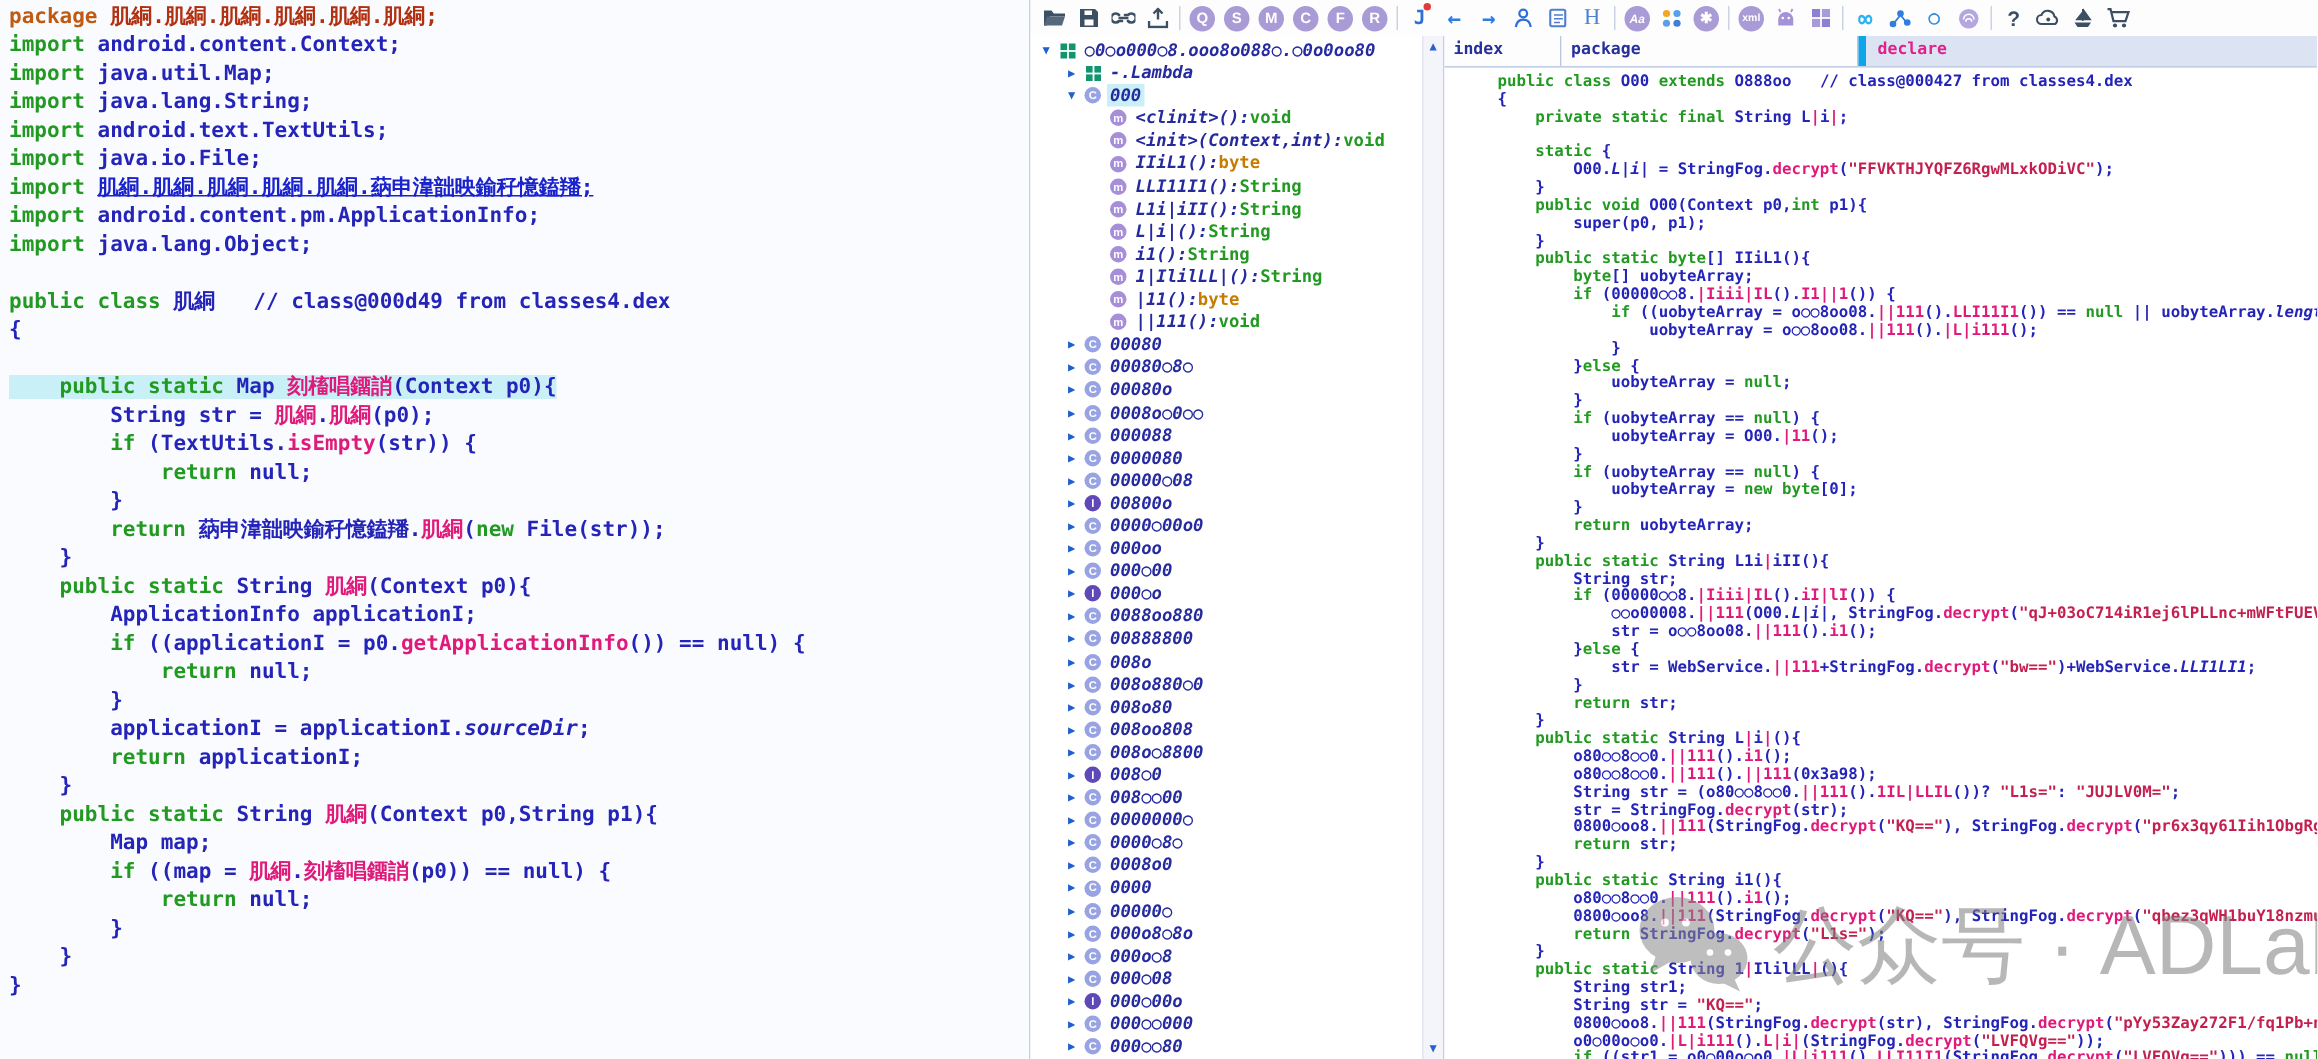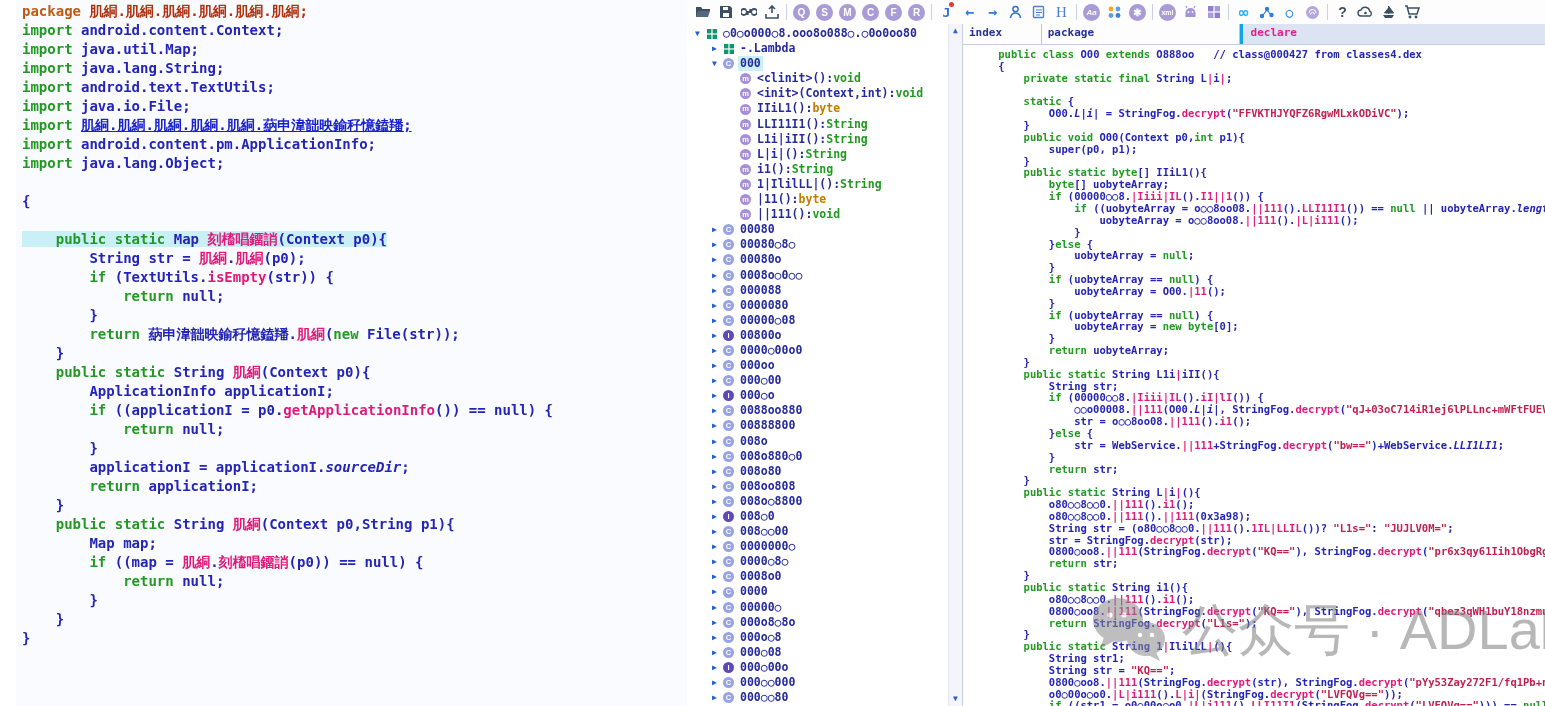"package 肌絧.肌絧.肌絧.肌絧.肌絧.肌絧;" #left-panel { margin-left: 16px -> none }
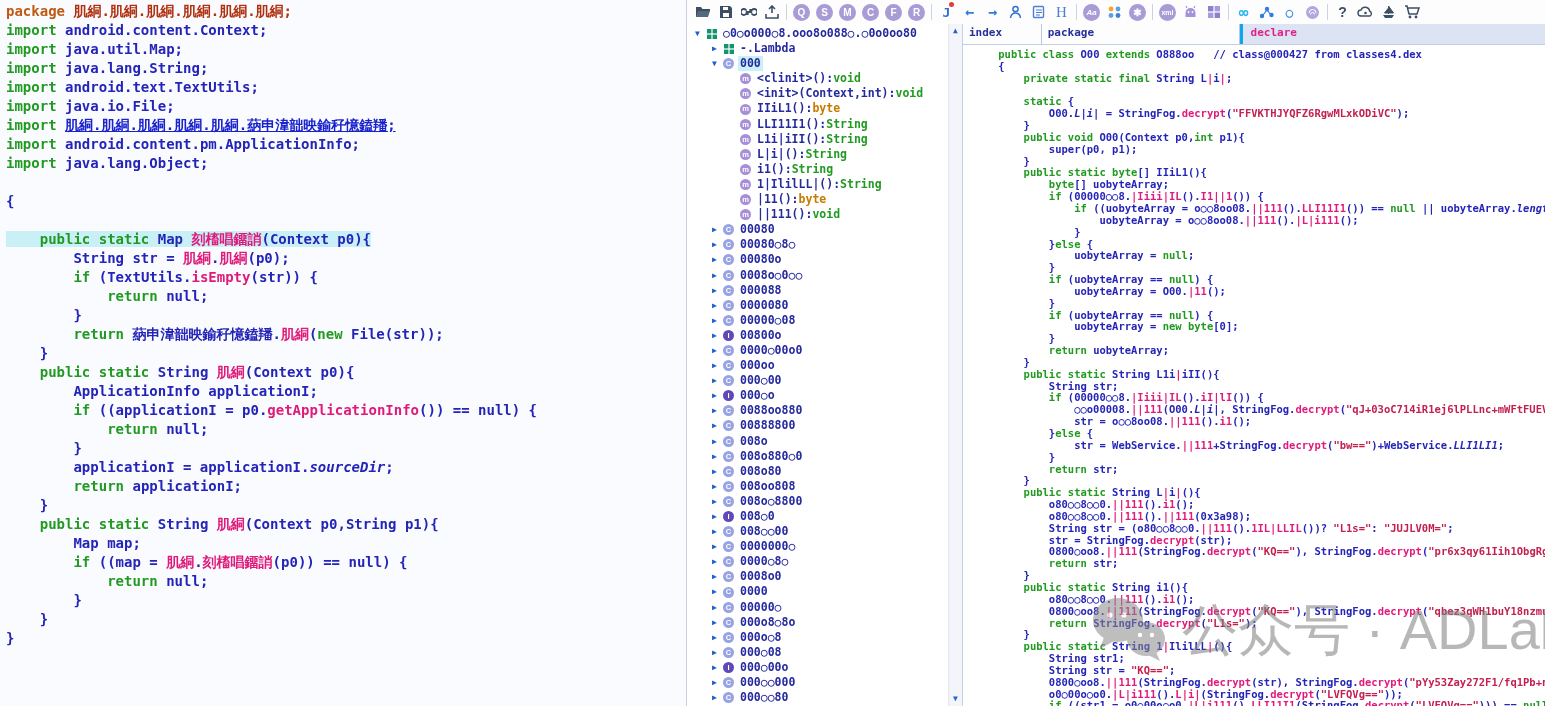"○0○o000○8.ooo8o088○.○0o0oo80" .sg-tb { font-style: none -> italic }
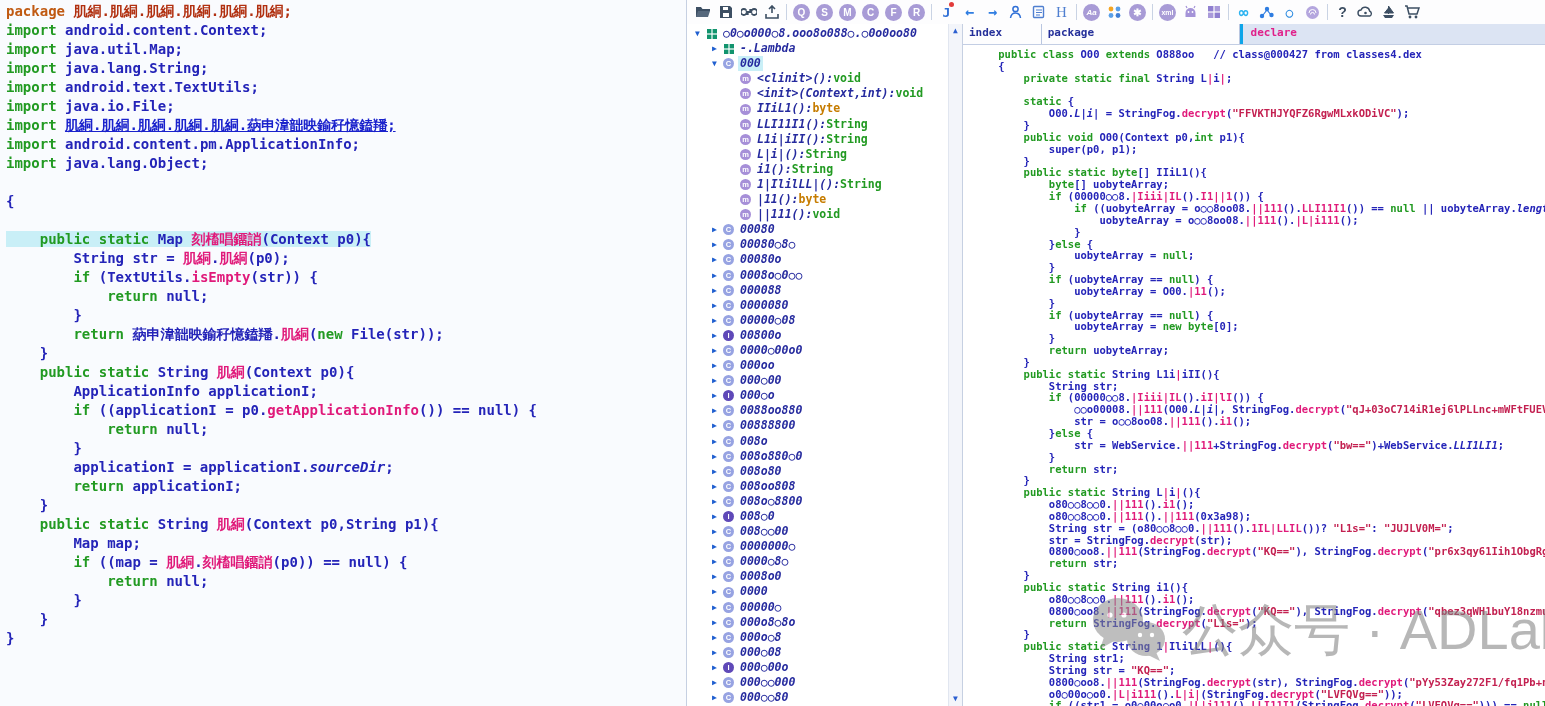"declare" .tab-declare { border-left: 3px solid #0ea5e9 -> 5px solid #0ea5e9 }
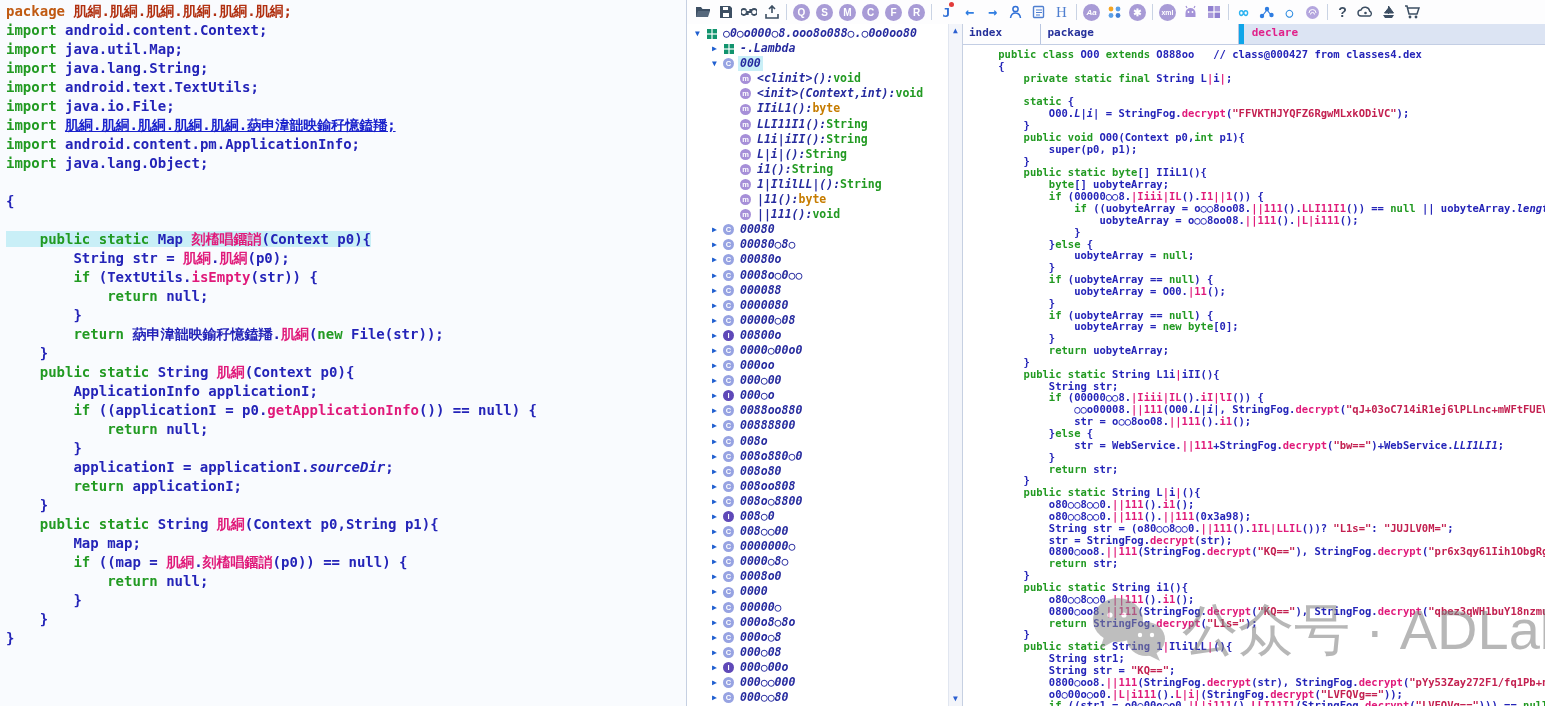"public class 肌絧 // class@000d49" div.cl { html: none -> <div><span><span>public class </span><span>肌絧 // class@000d49 from classes4.dex</span></span></div> }
